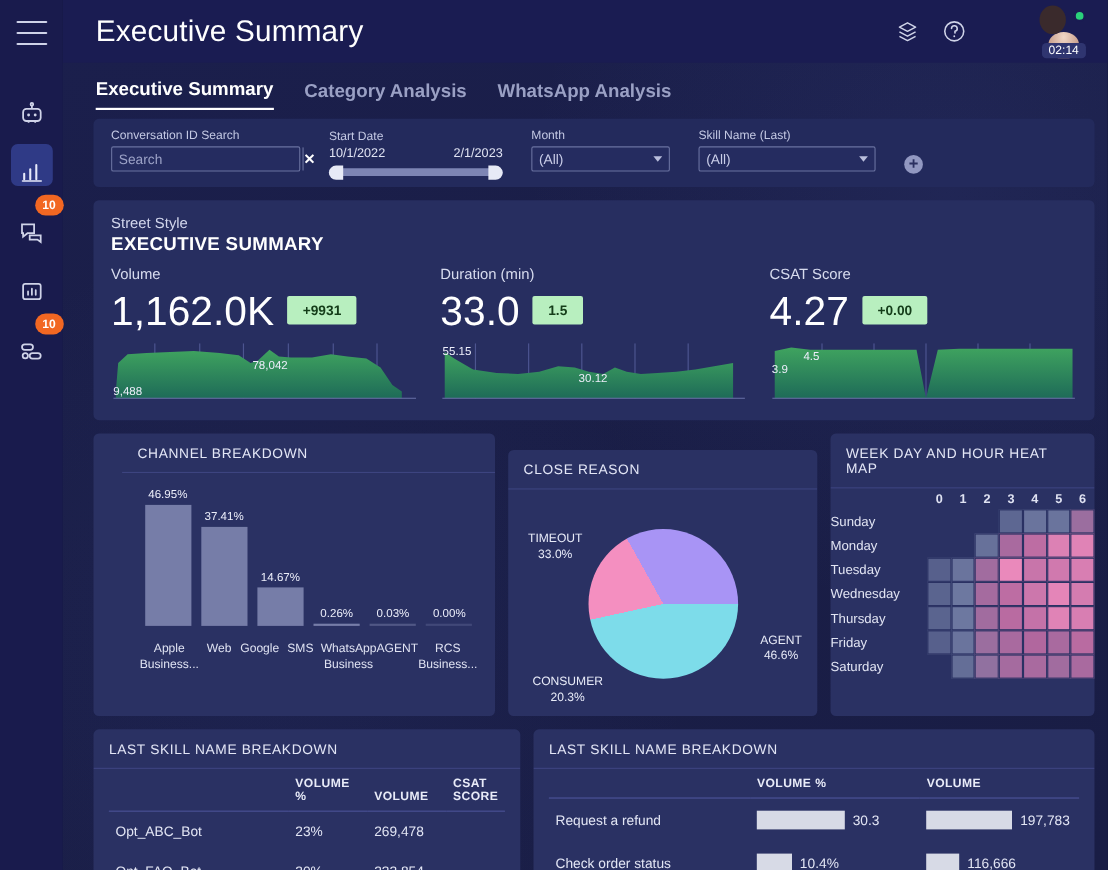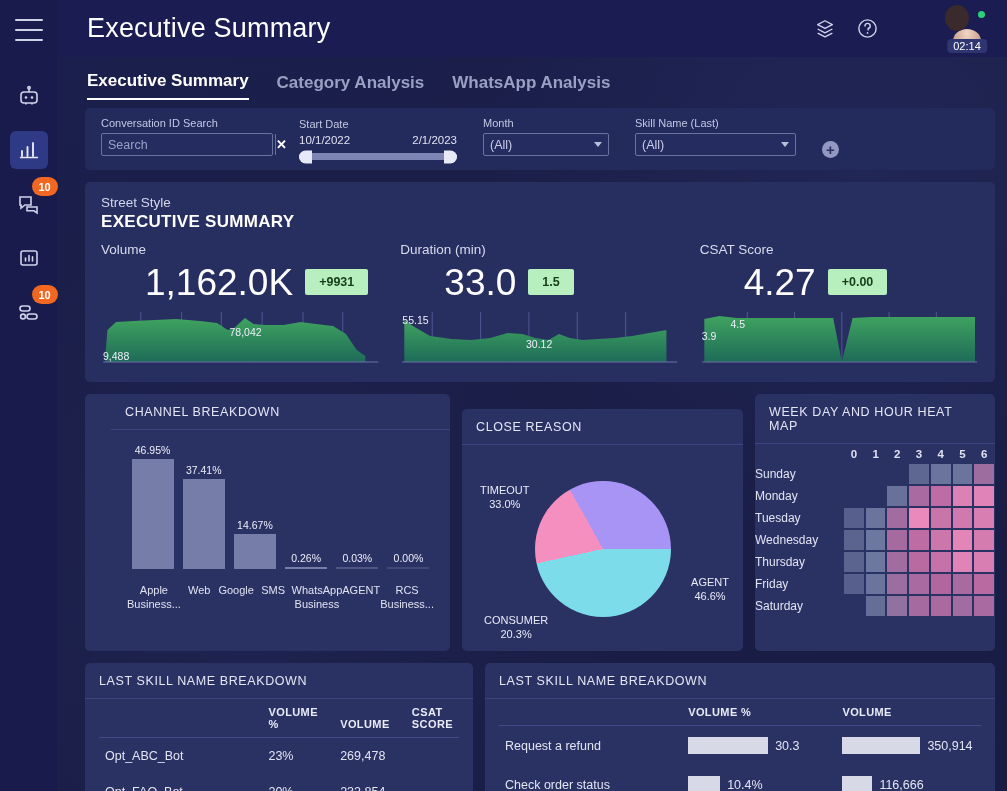"10" .side-icon { align-items: center -> flex-end }
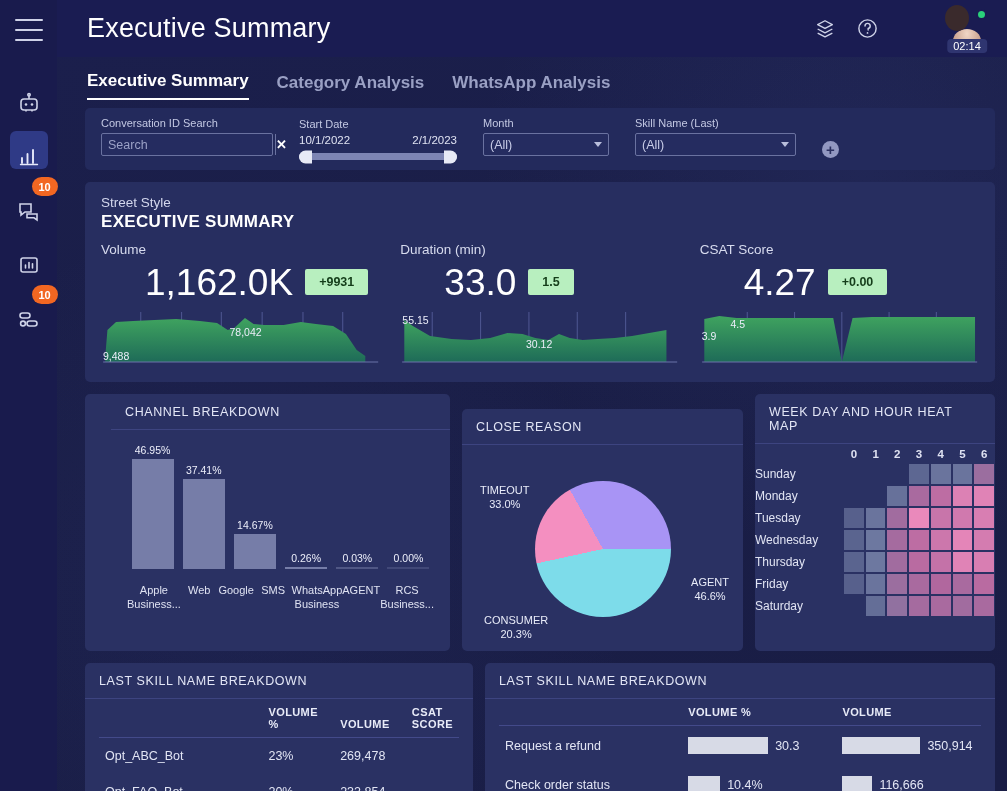"1,162.0K" .kpi-main { margin-left: 44px -> none }
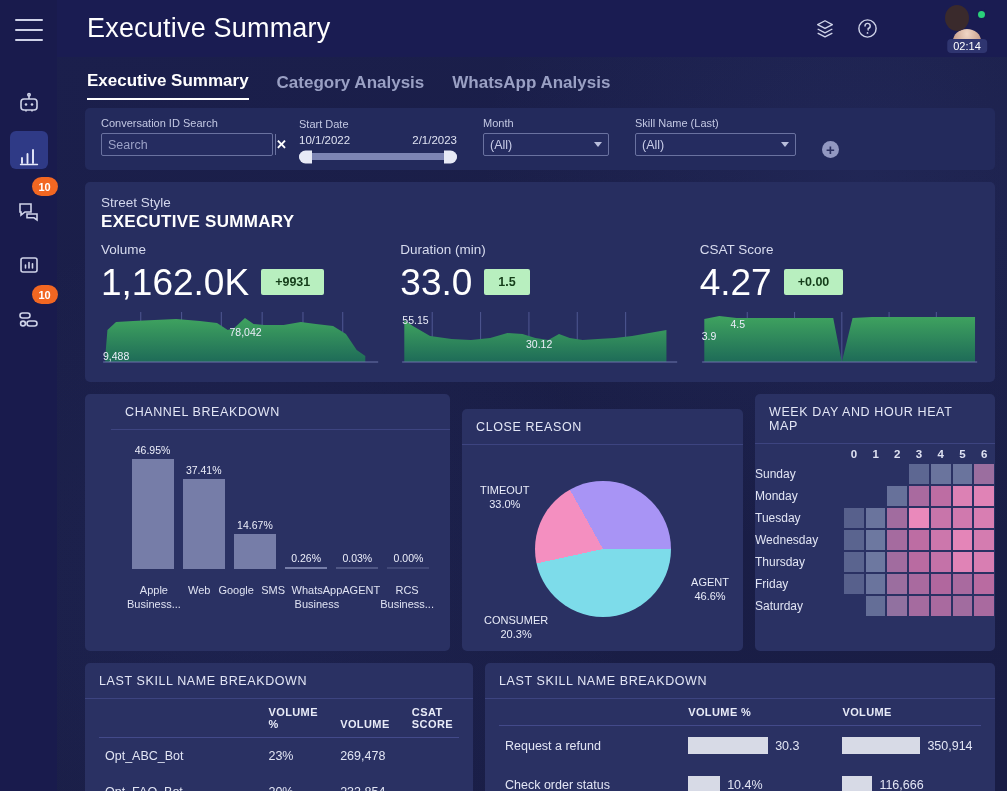"350,914" span { text: 350,914 -> 197,783 }
